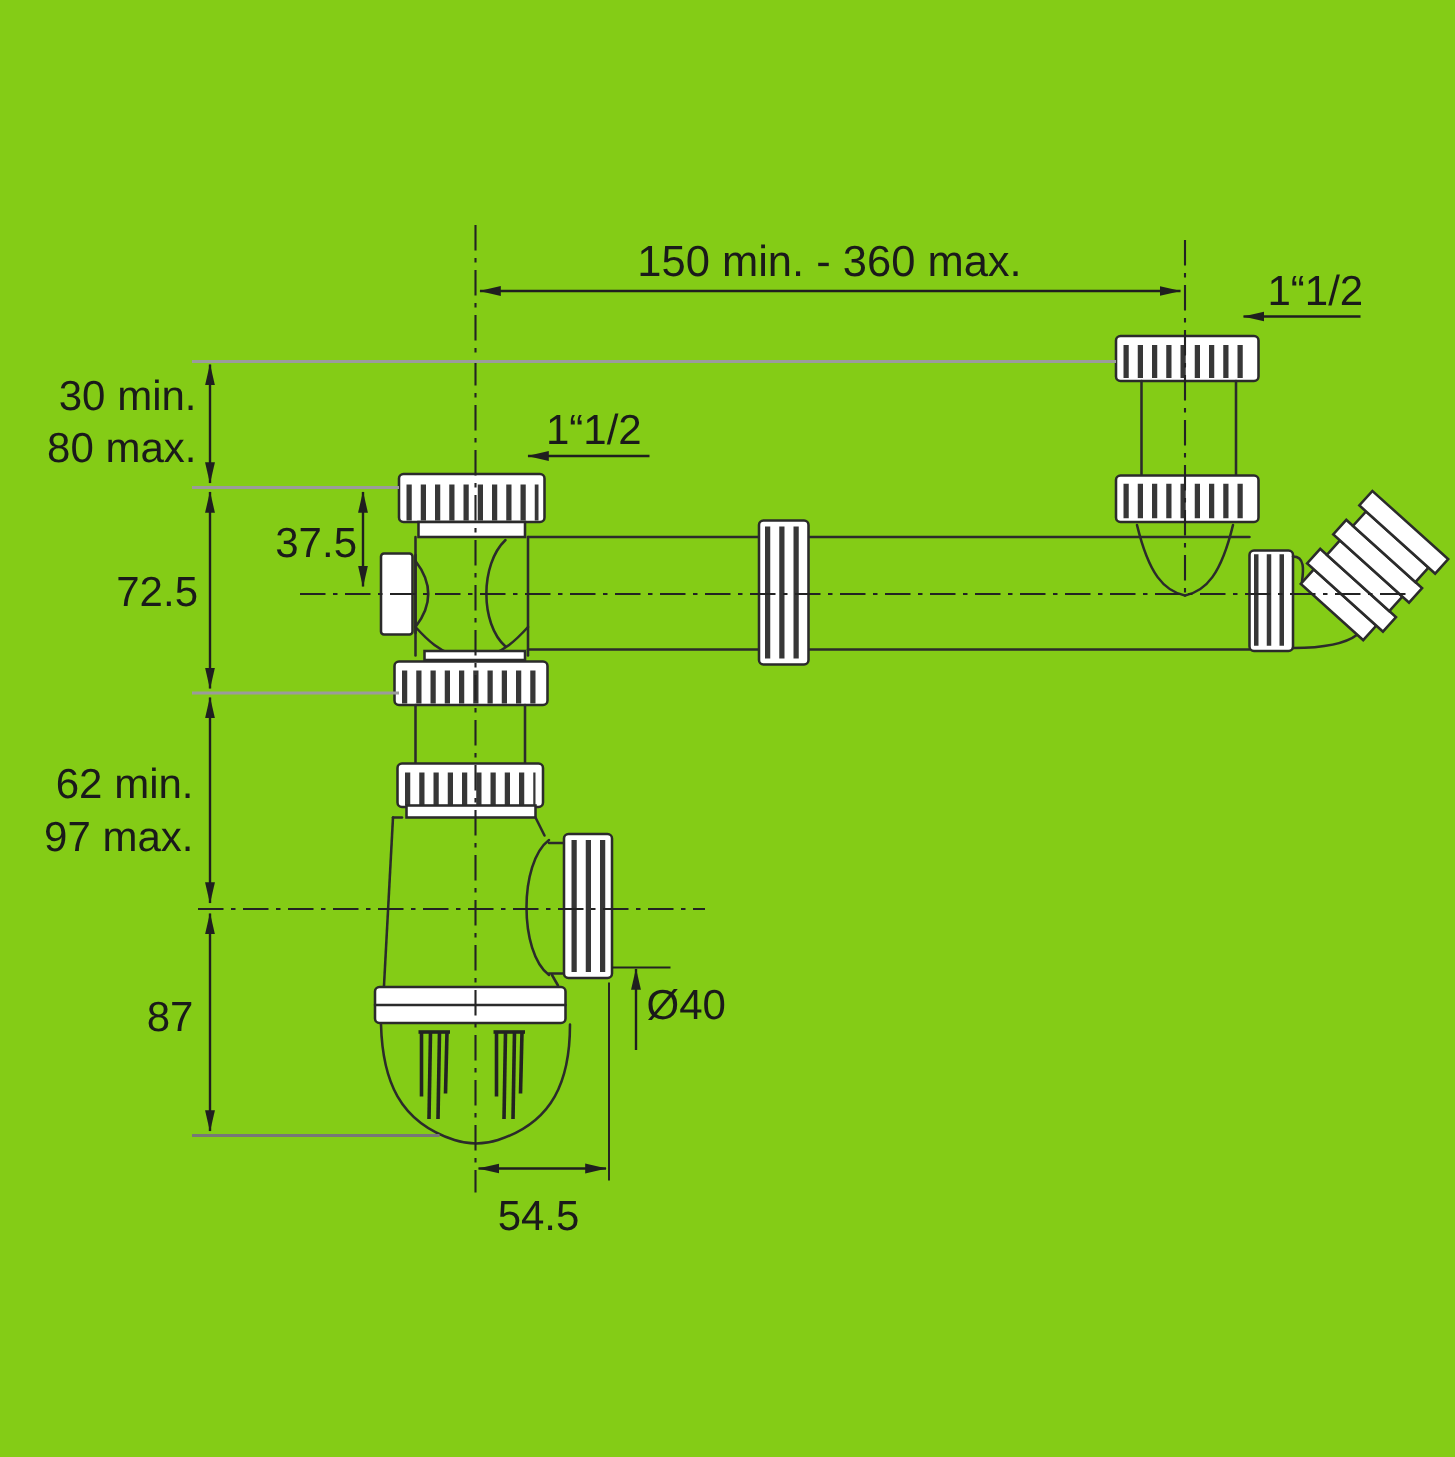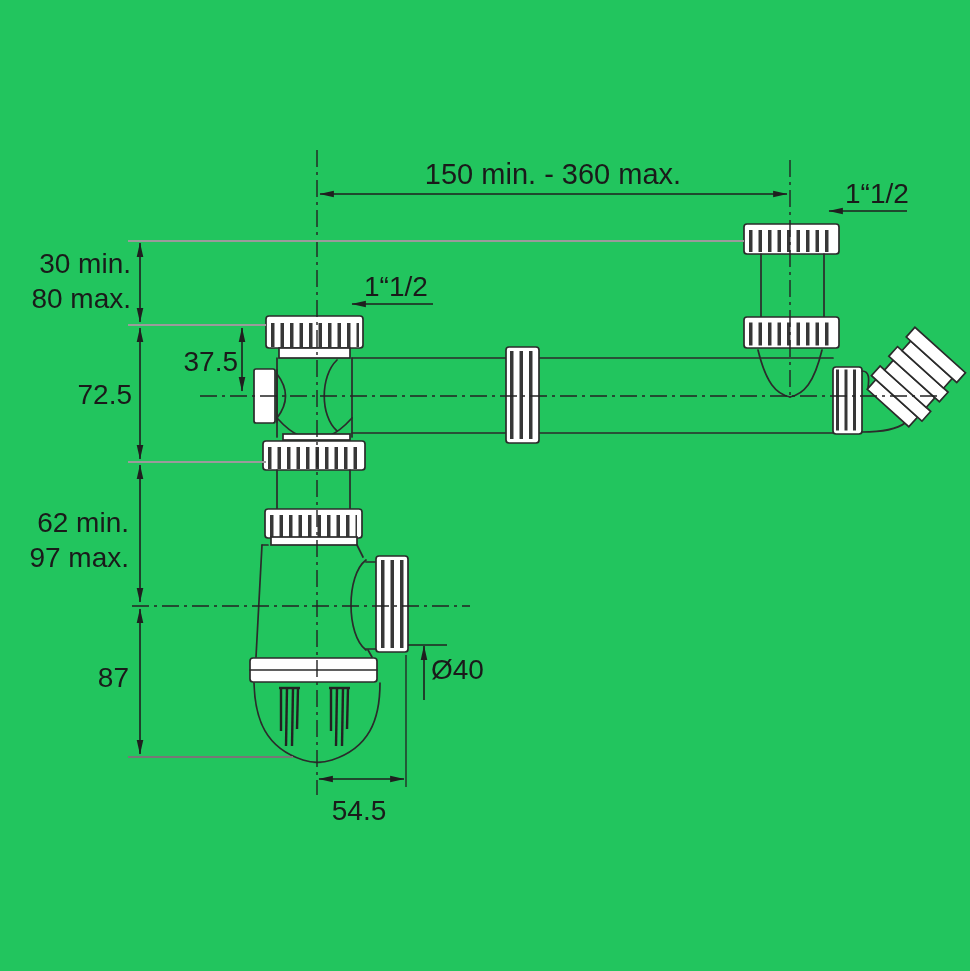"150 min. - 360 max." .stage { background: #22c55e -> #84cc16 }
